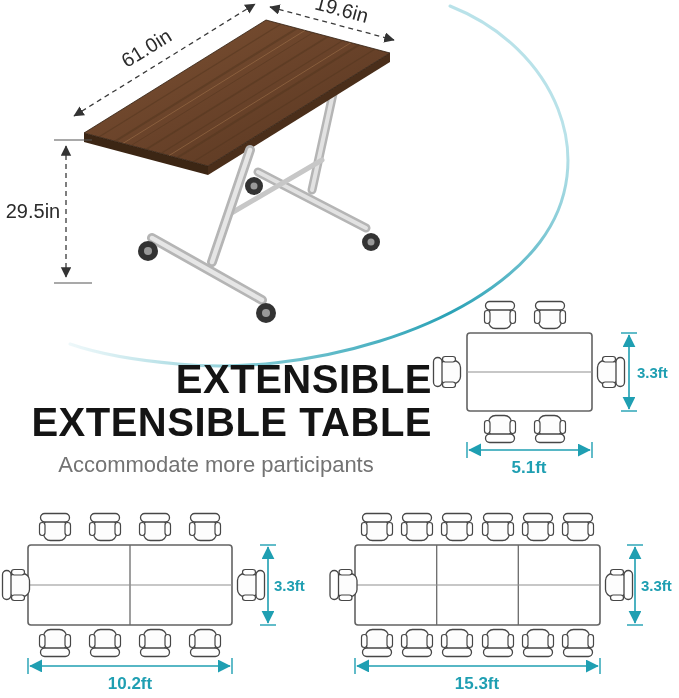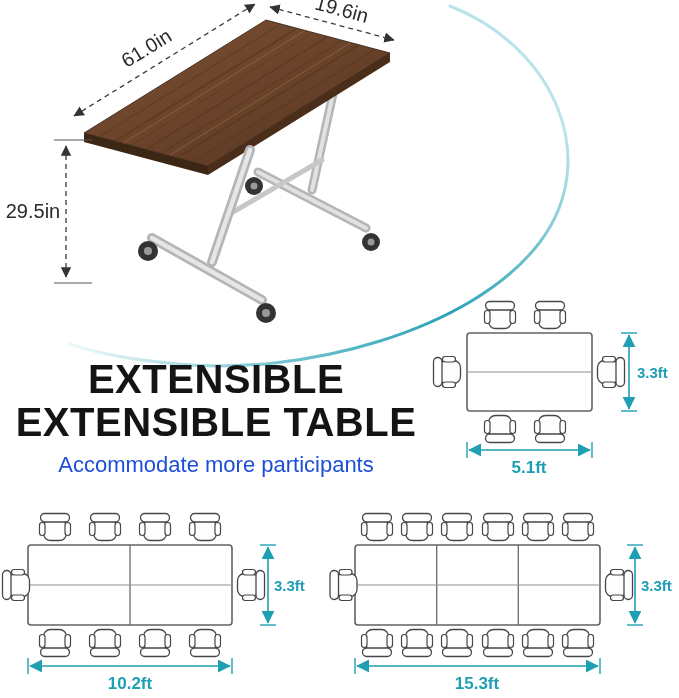"EXTENSIBLE" .headline h1 { text-align: none -> right }
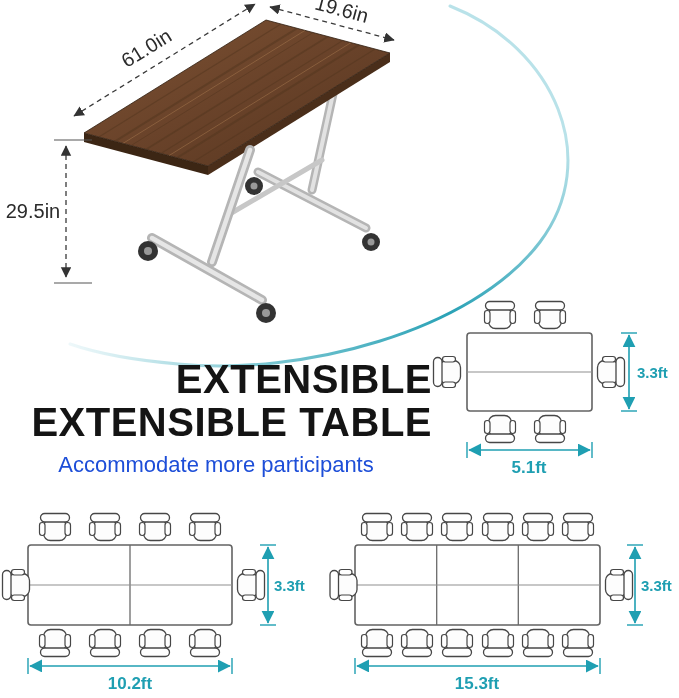"Accommodate more participants" .headline p { color: #1d4ed8 -> #737373 }
